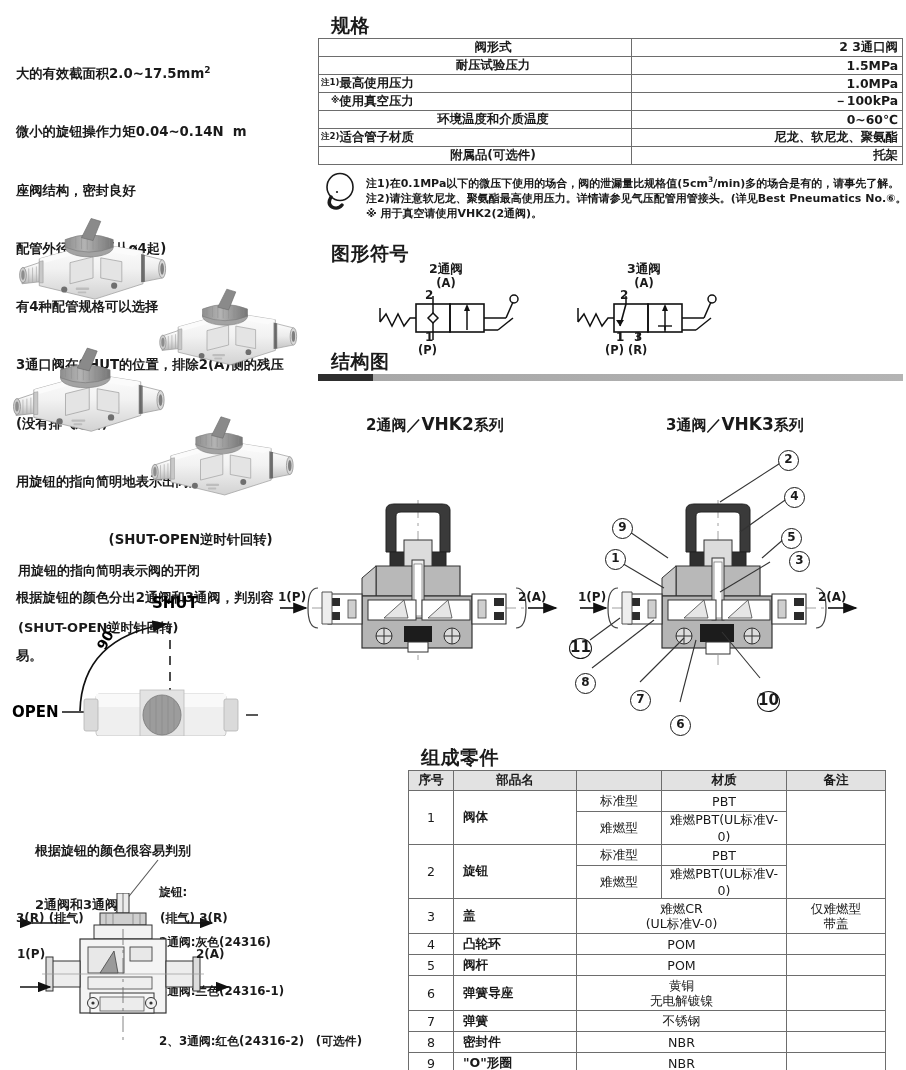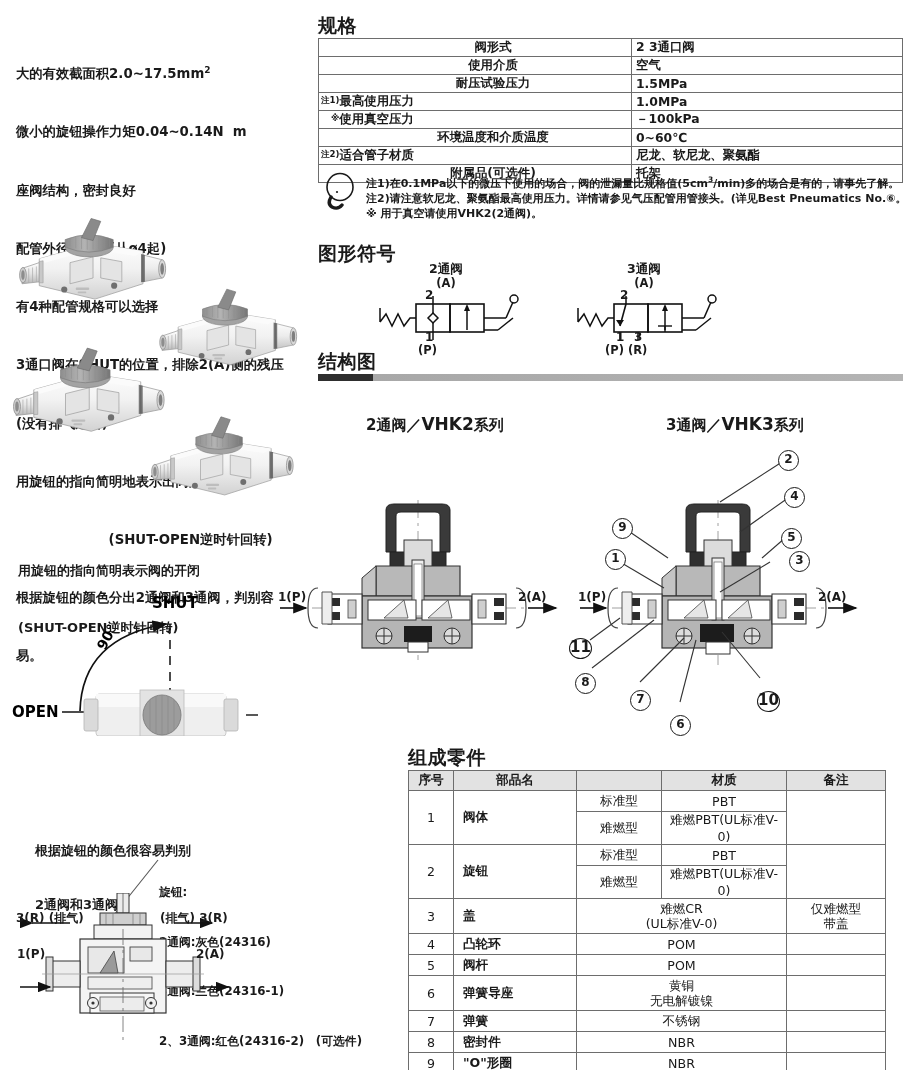"规格" .h-sec { margin-left: none -> 13px }
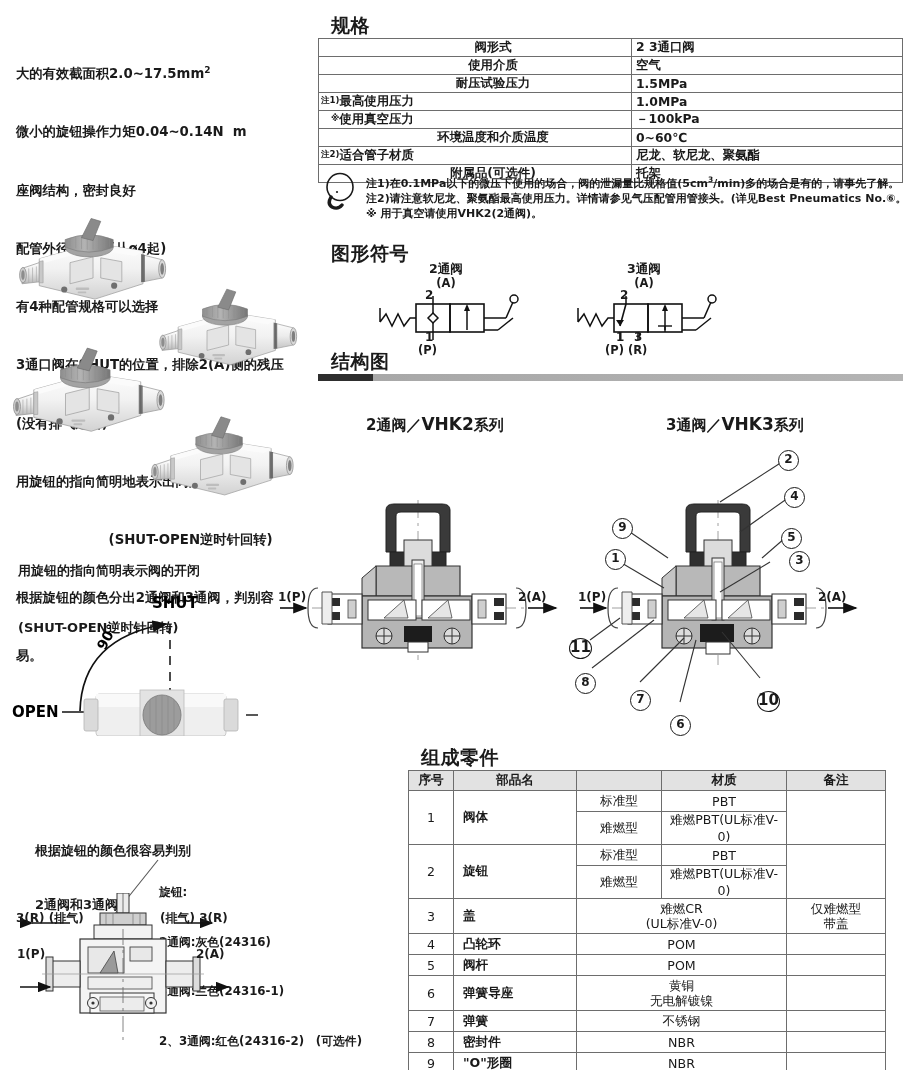"2 3通口阀" .spec .val { text-align: left -> right }
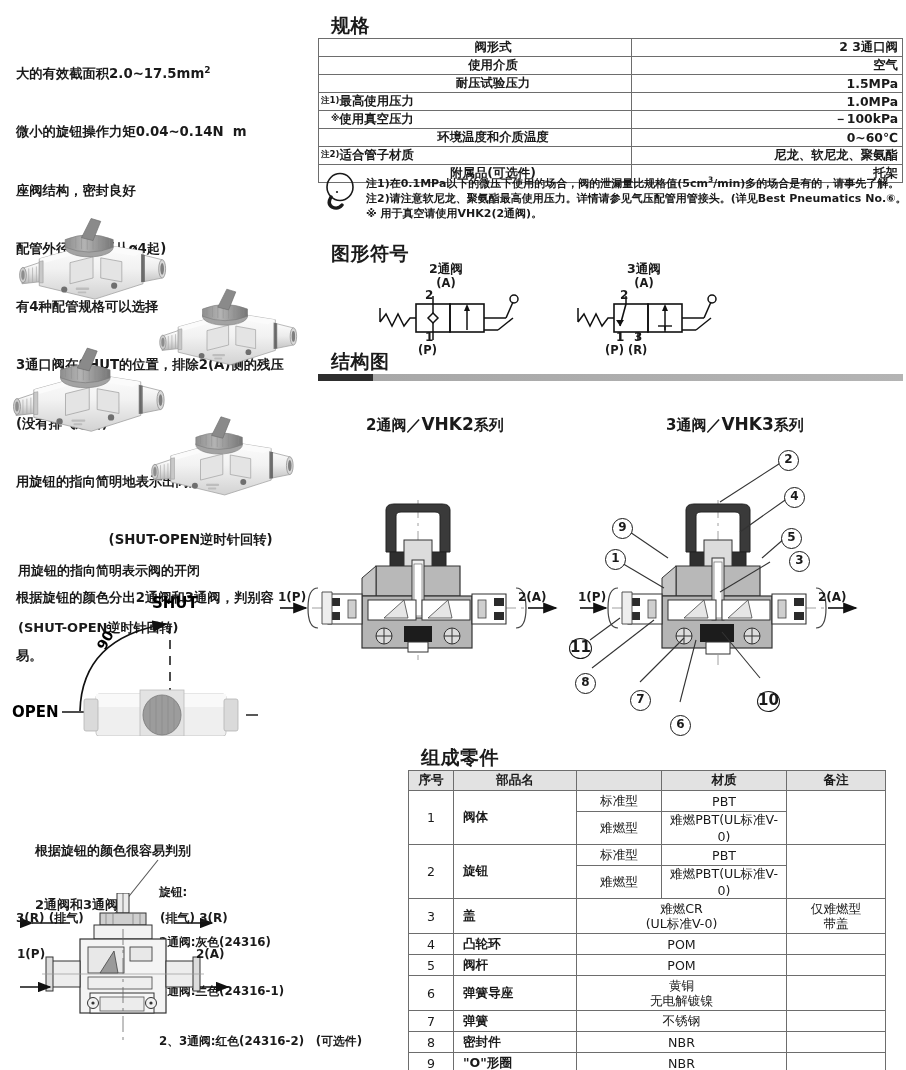"使用介质" tr { html: <tr> <td>使用介质</td> <td>空气</td> </tr> -> none }
